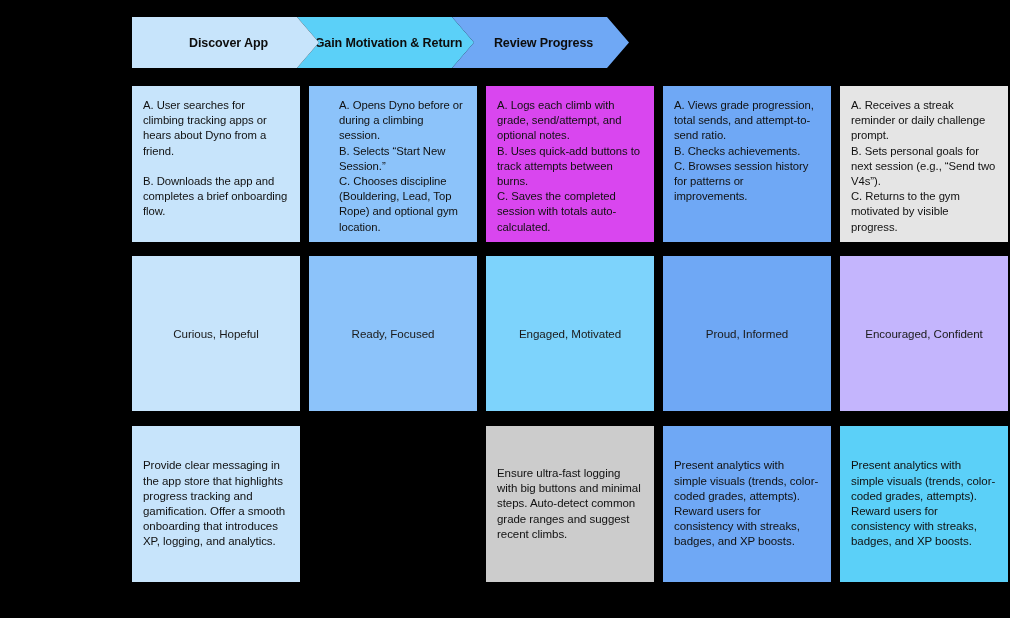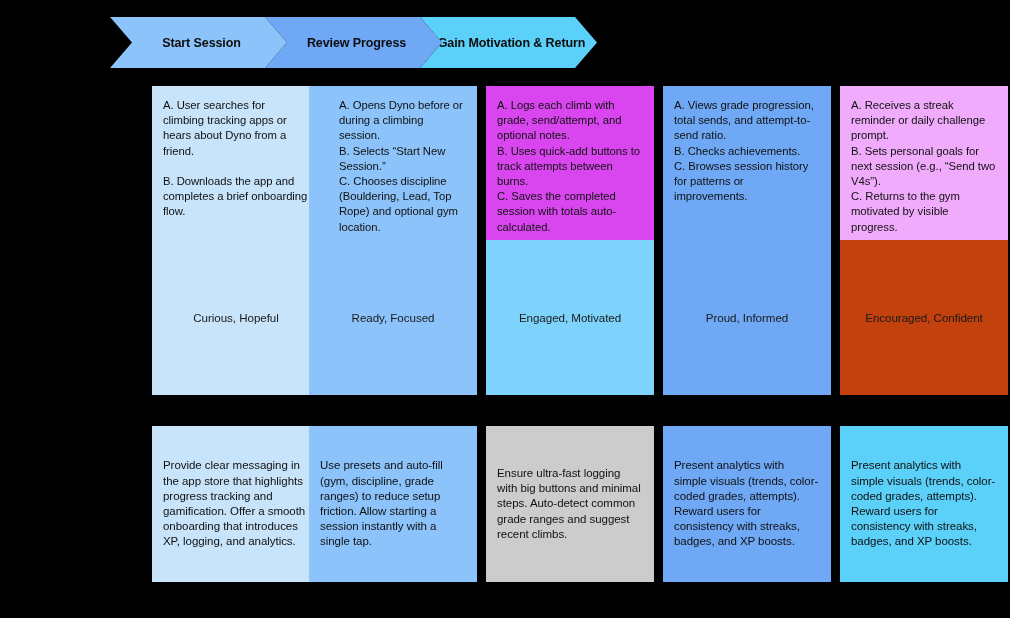"Discover App" div.chev { html: none -> <div> <span>Discover App</span> </div> }
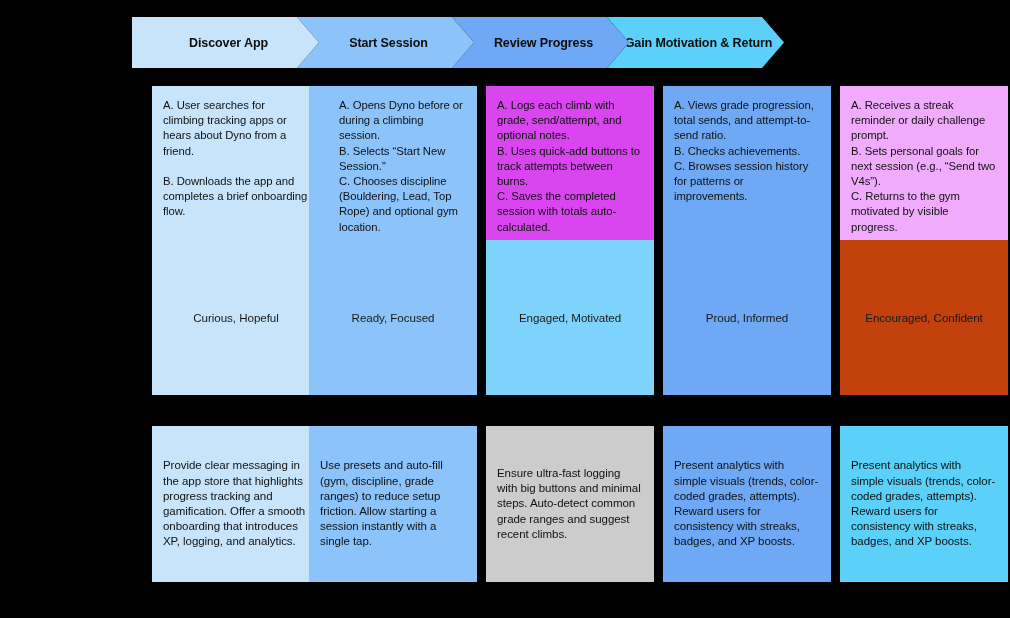"Start Session" div.chev { html: <div> <span>Start Session</span> </div> -> none }
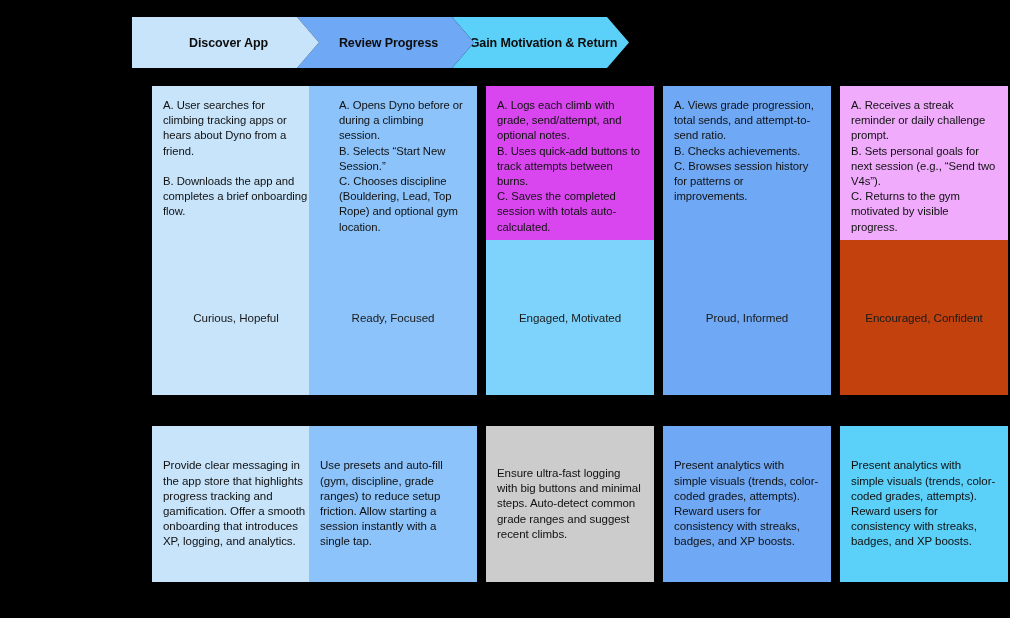"Review Progress" div.chev { order: before "Gain Motivation & Return" -> after "Gain Motivation & Return" }
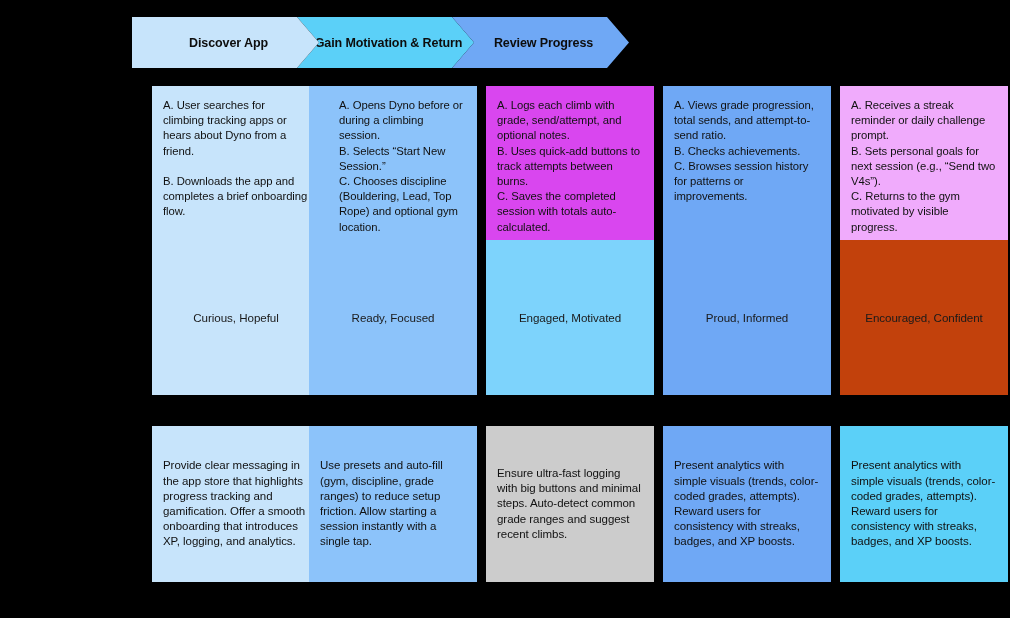"A. User searches for climbing" div.col { margin-left: 20px -> none }
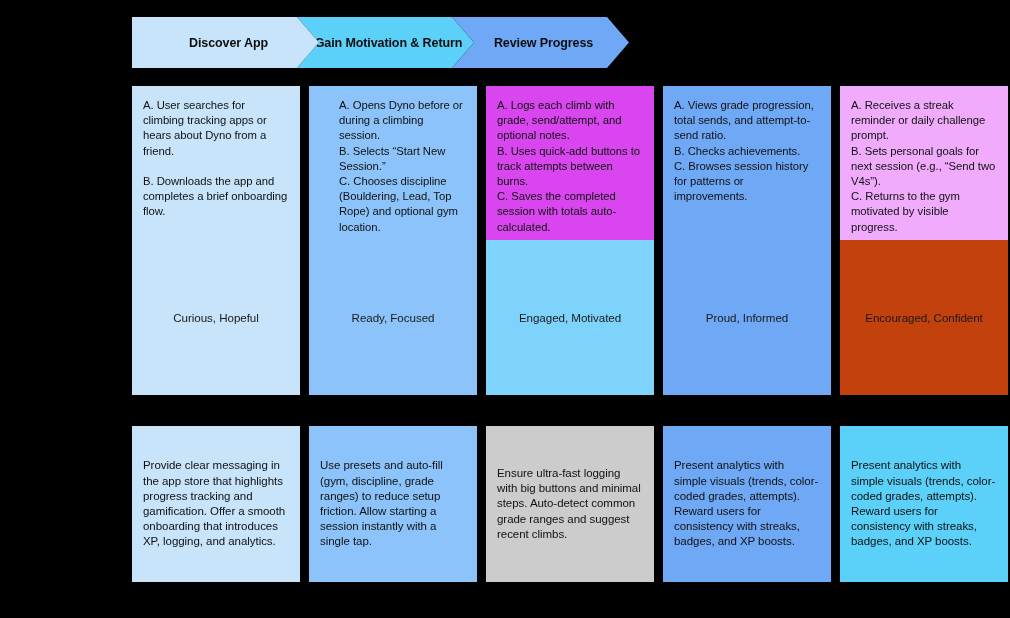"A. Receives a streak reminder" div.card { background: #f0abfc -> #e5e5e5 }
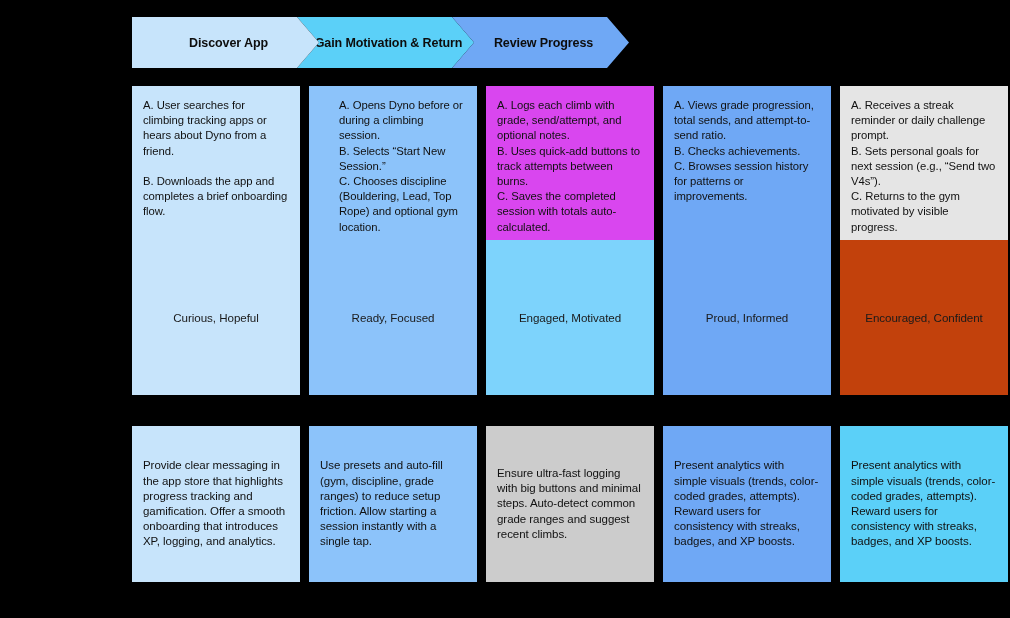"Curious, Hopeful" .card-emotion { top: 240px -> 256px }
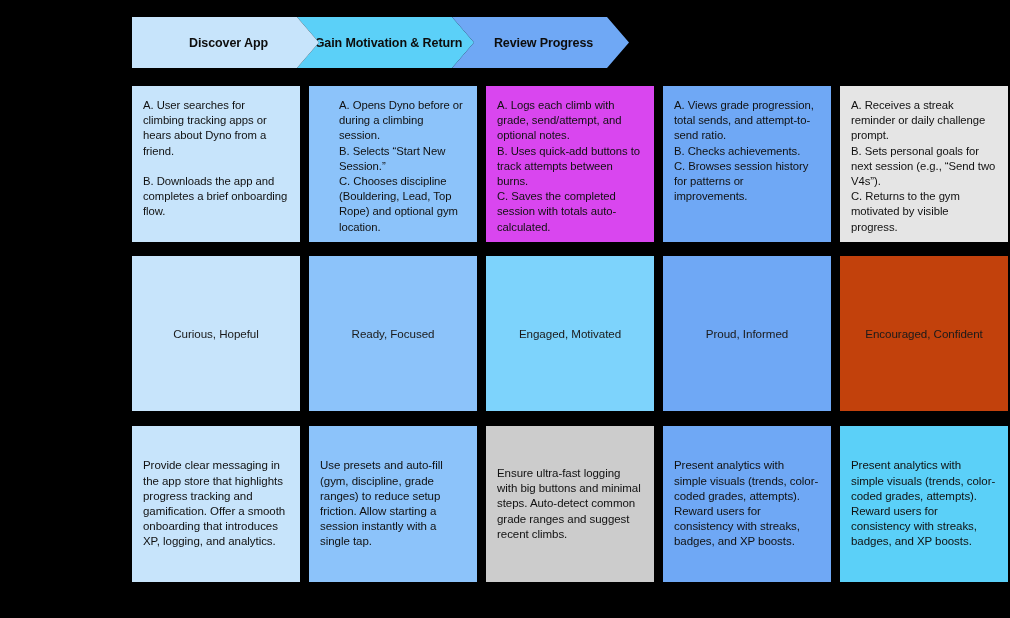"Encouraged, Confident" div.card { background: #c2410c -> #c4b5fd }
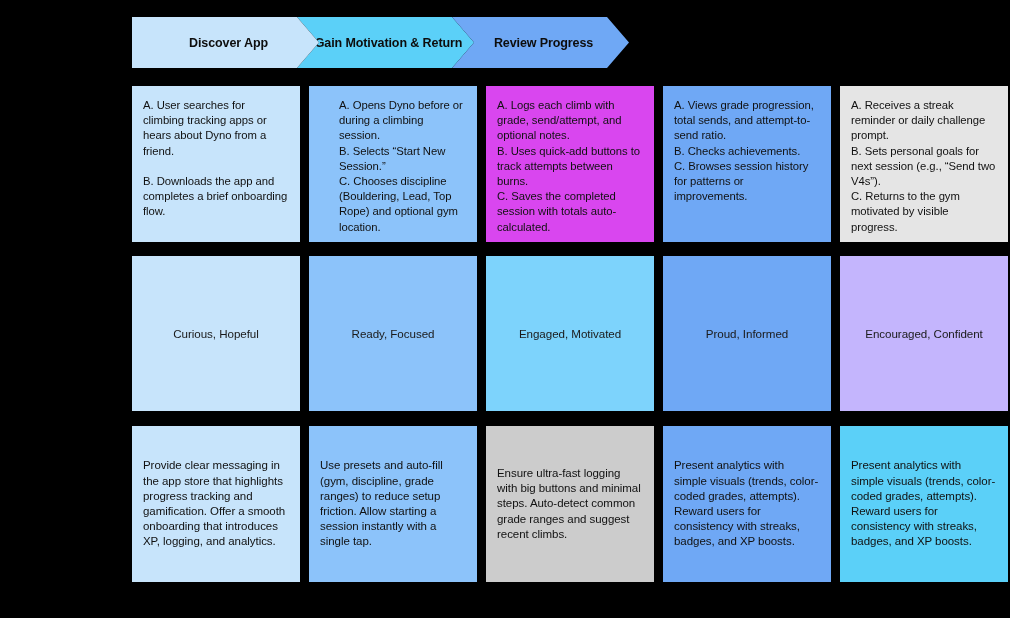"Use presets and auto-fill (gym," div.card { html: <div> <div>Use presets and auto-fill (gym, discipline, grade ranges) to reduce setup friction. Allow starting a session instantly with a single tap.</div> </div> -> none }
